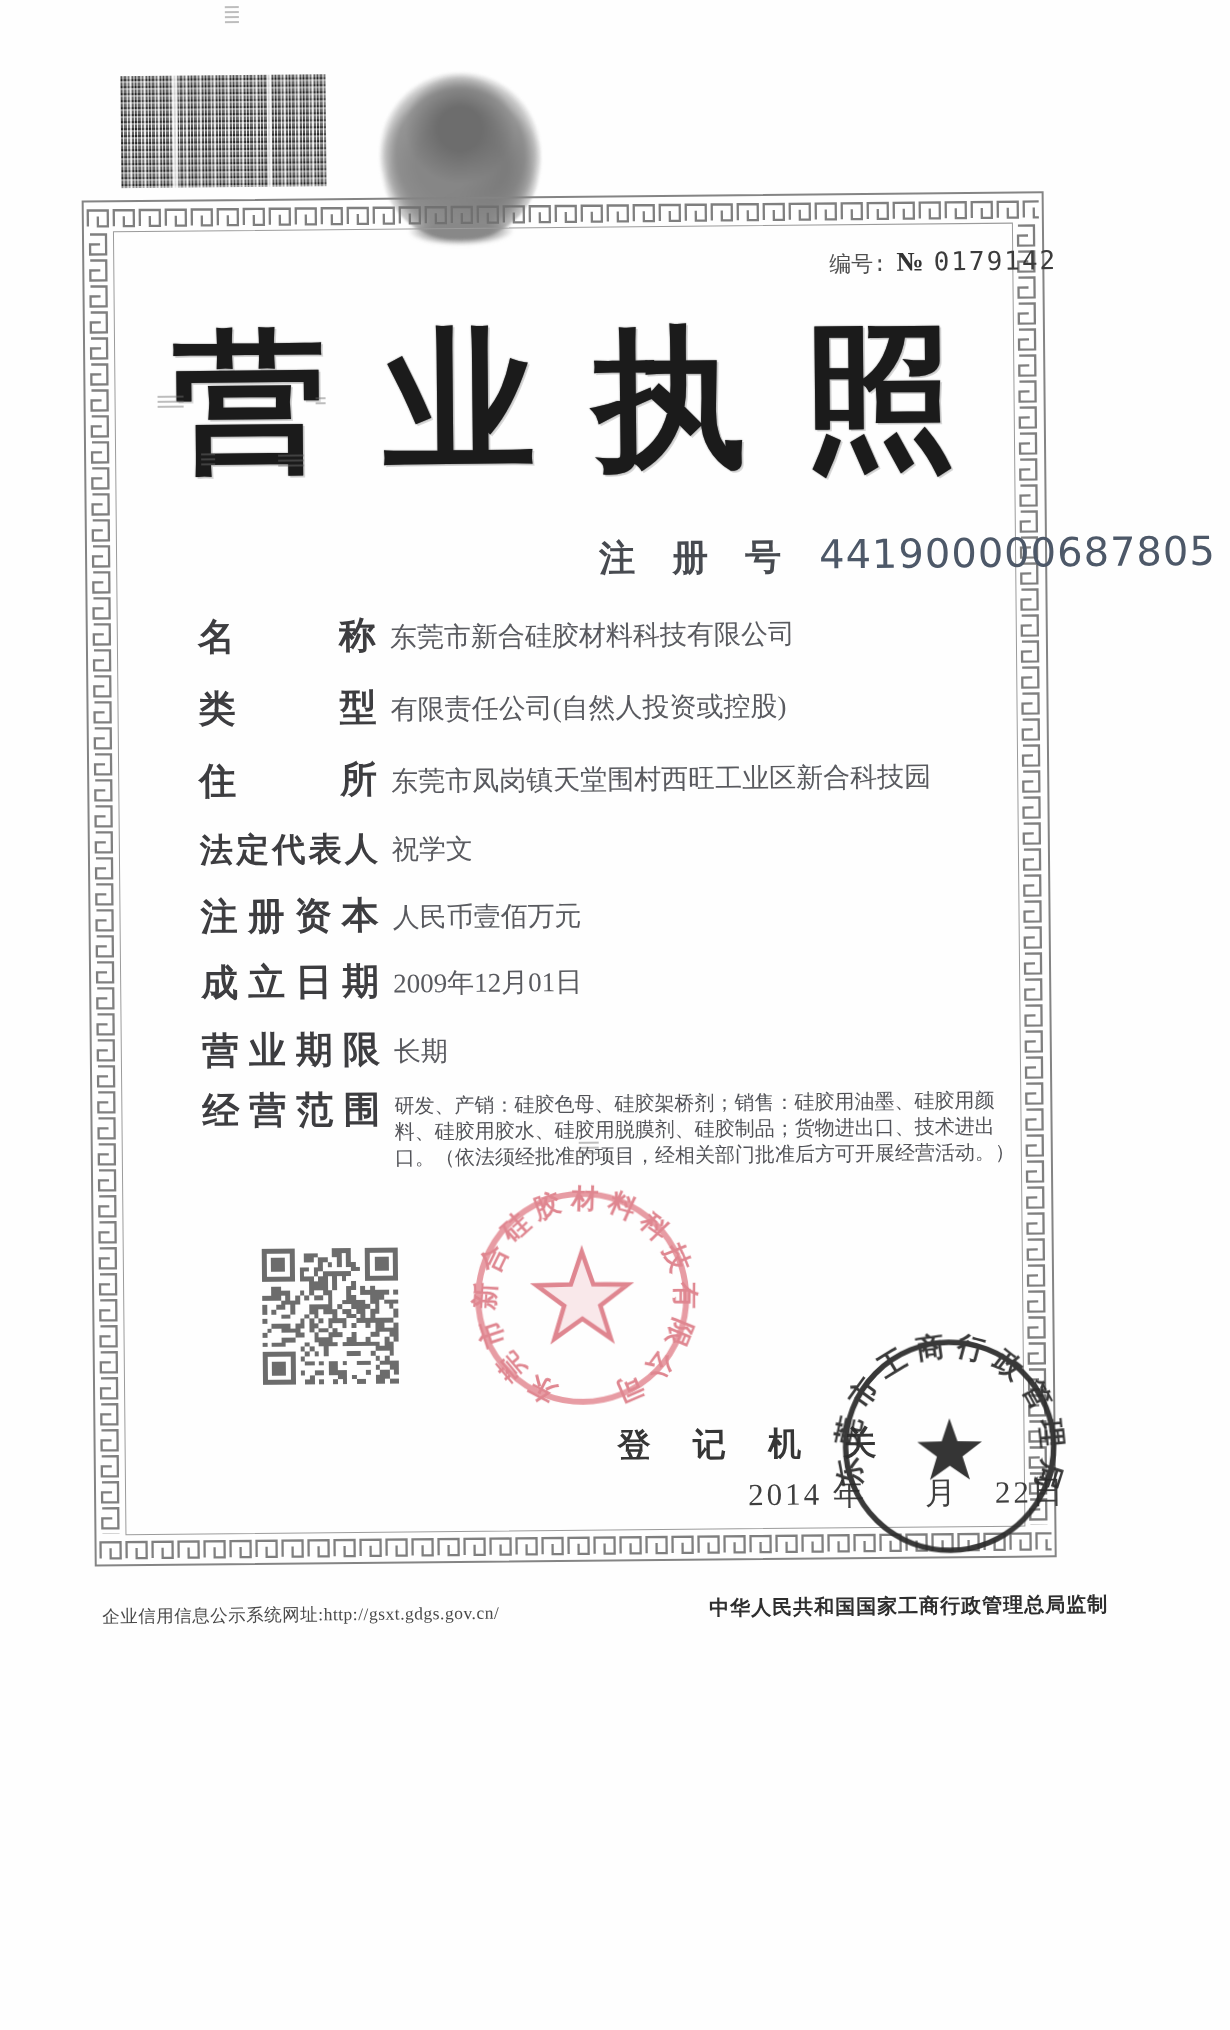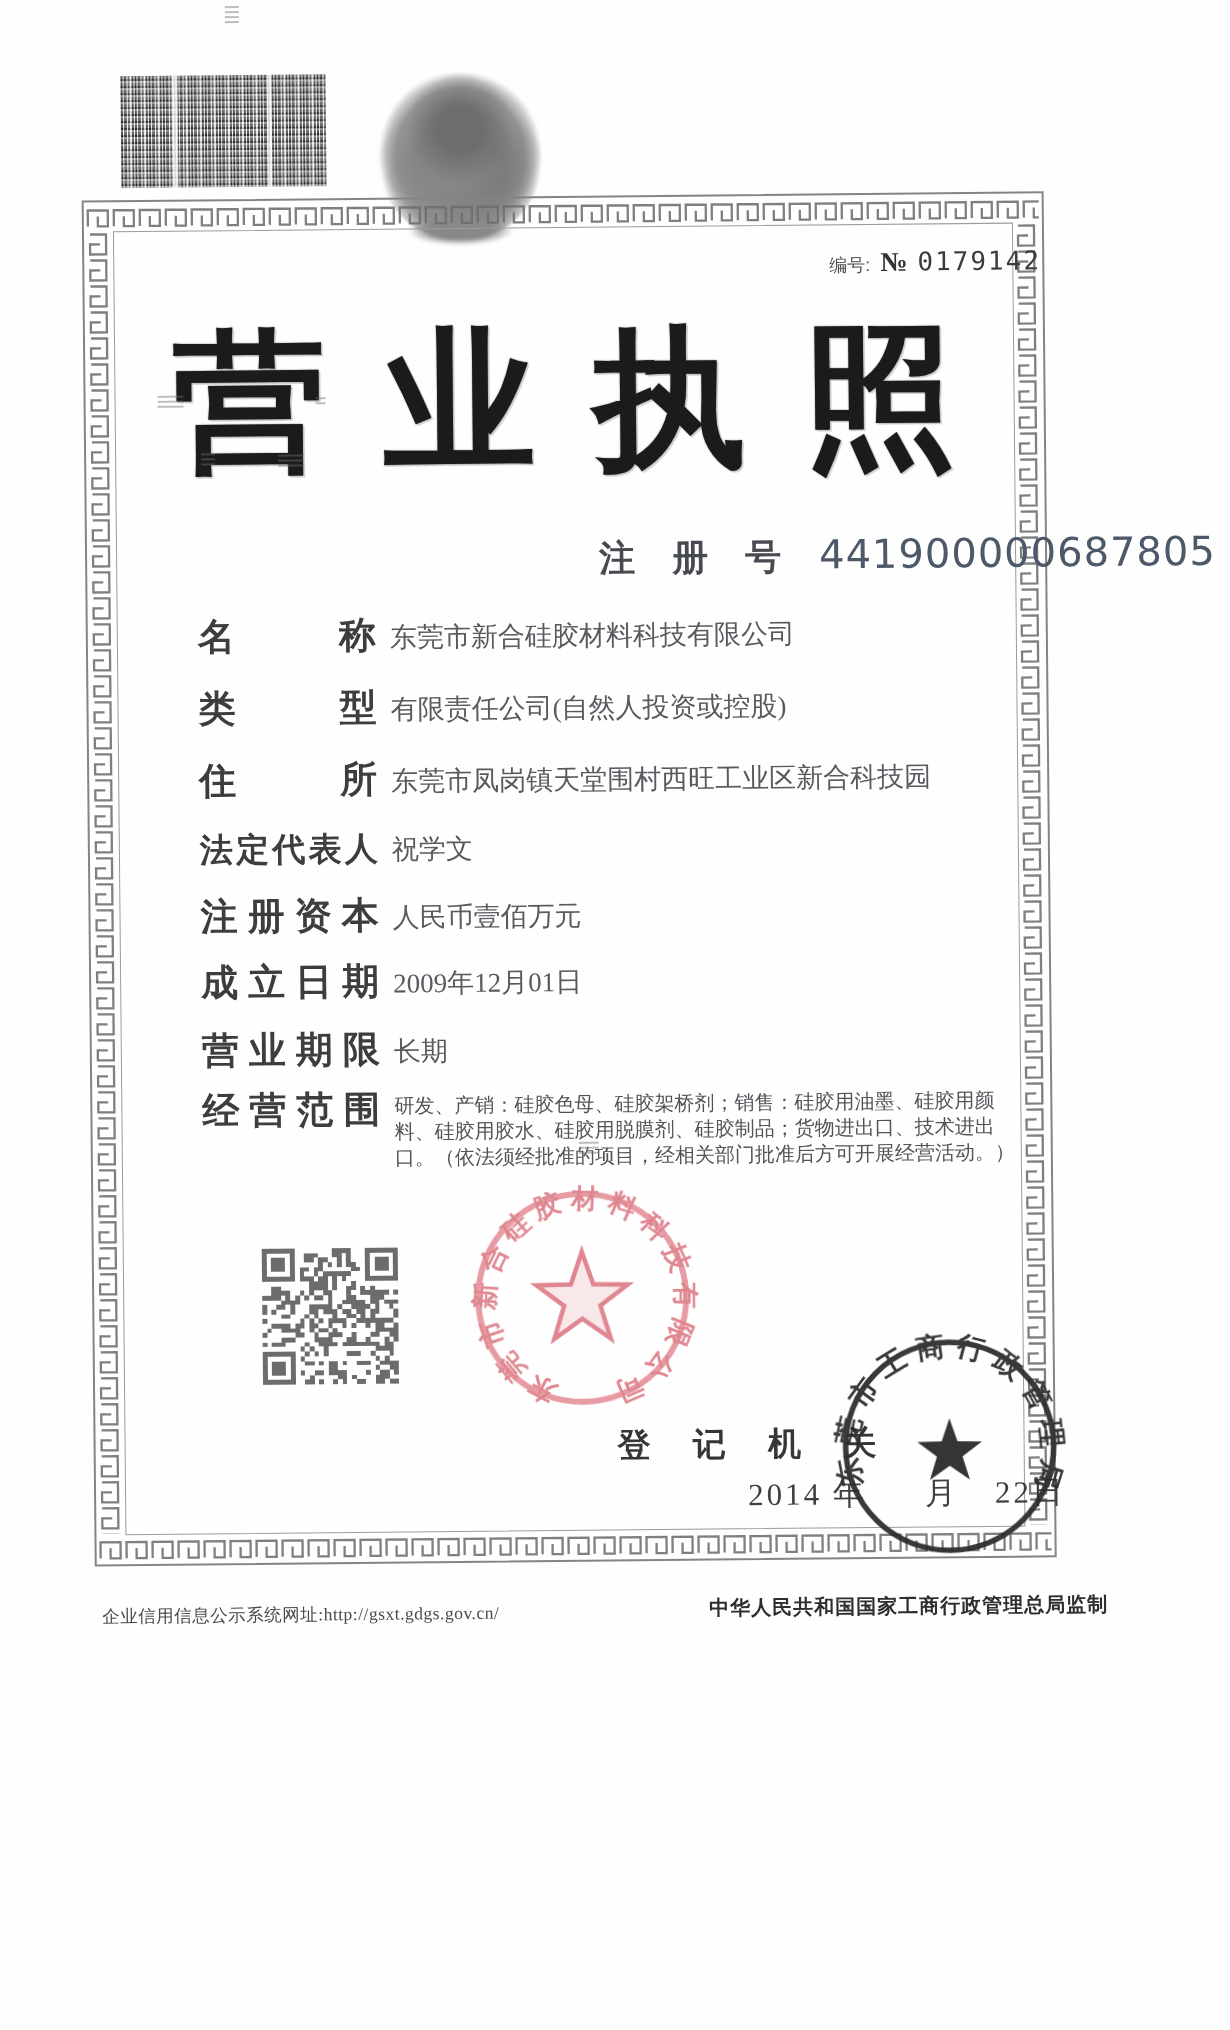"编号:" .serial .lab { font-family: Liberation Sans, sans-serif -> Liberation Mono, monospace; font-size: 18px -> 22px }
